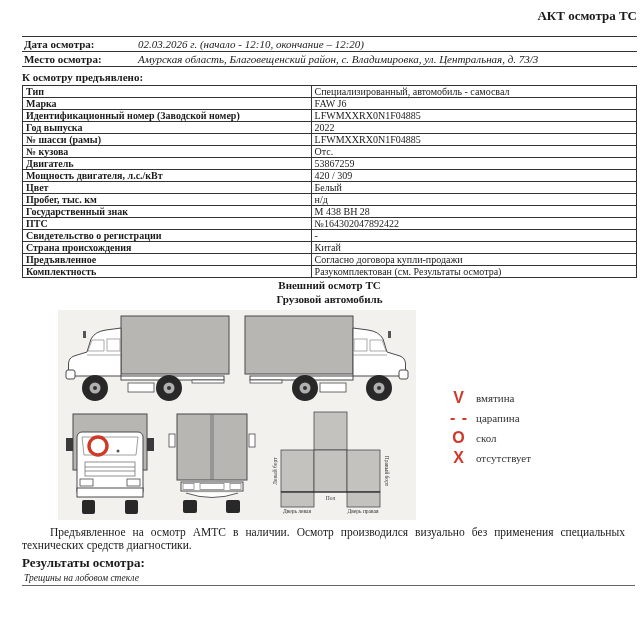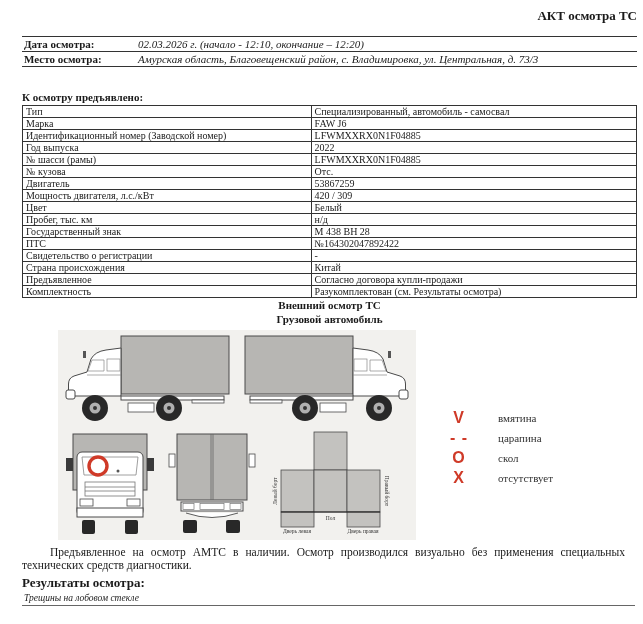"Дата осмотра:" table.info { margin-bottom: 24px -> 4px }
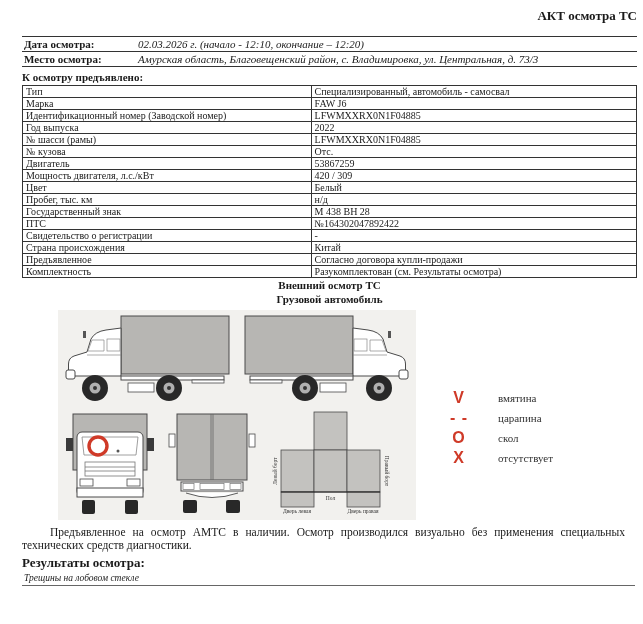"Тип" table.veh td.lbl { font-weight: normal -> bold }
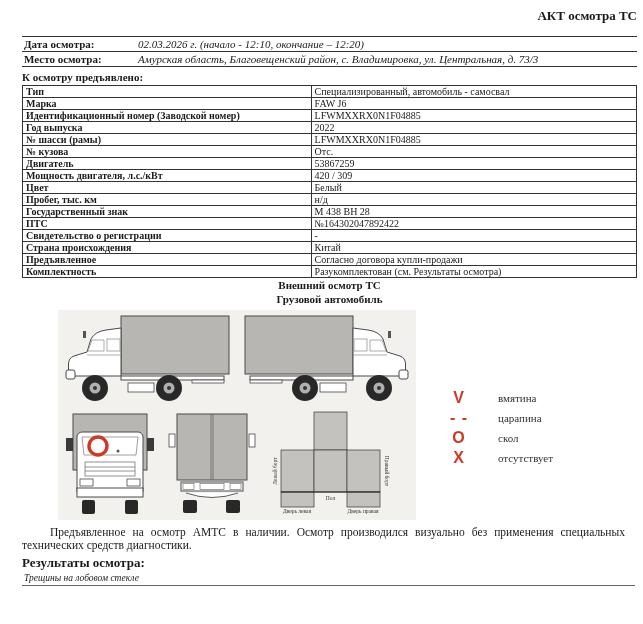"вмятина" .legend-lab { margin-left: 26px -> 4px }
